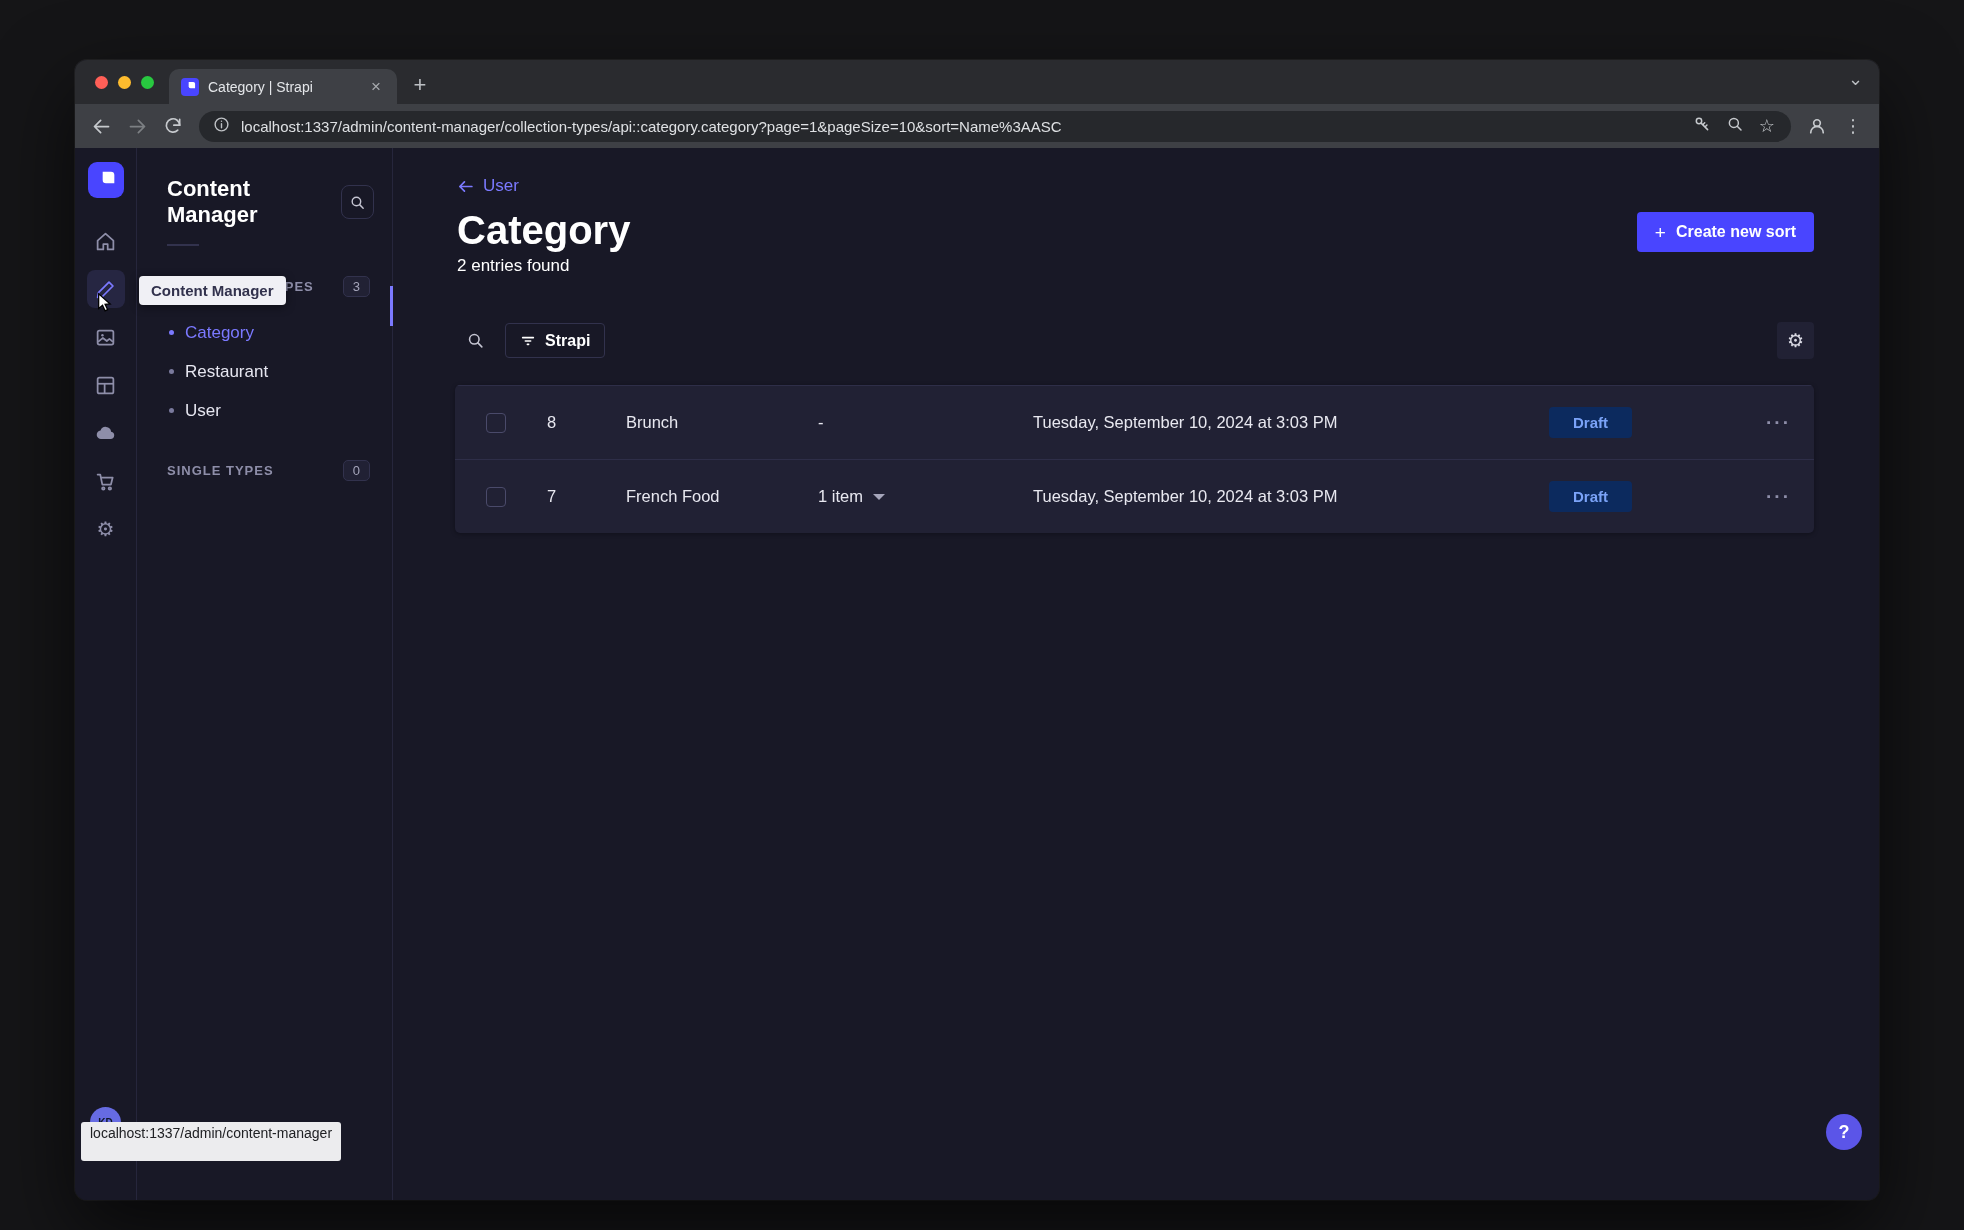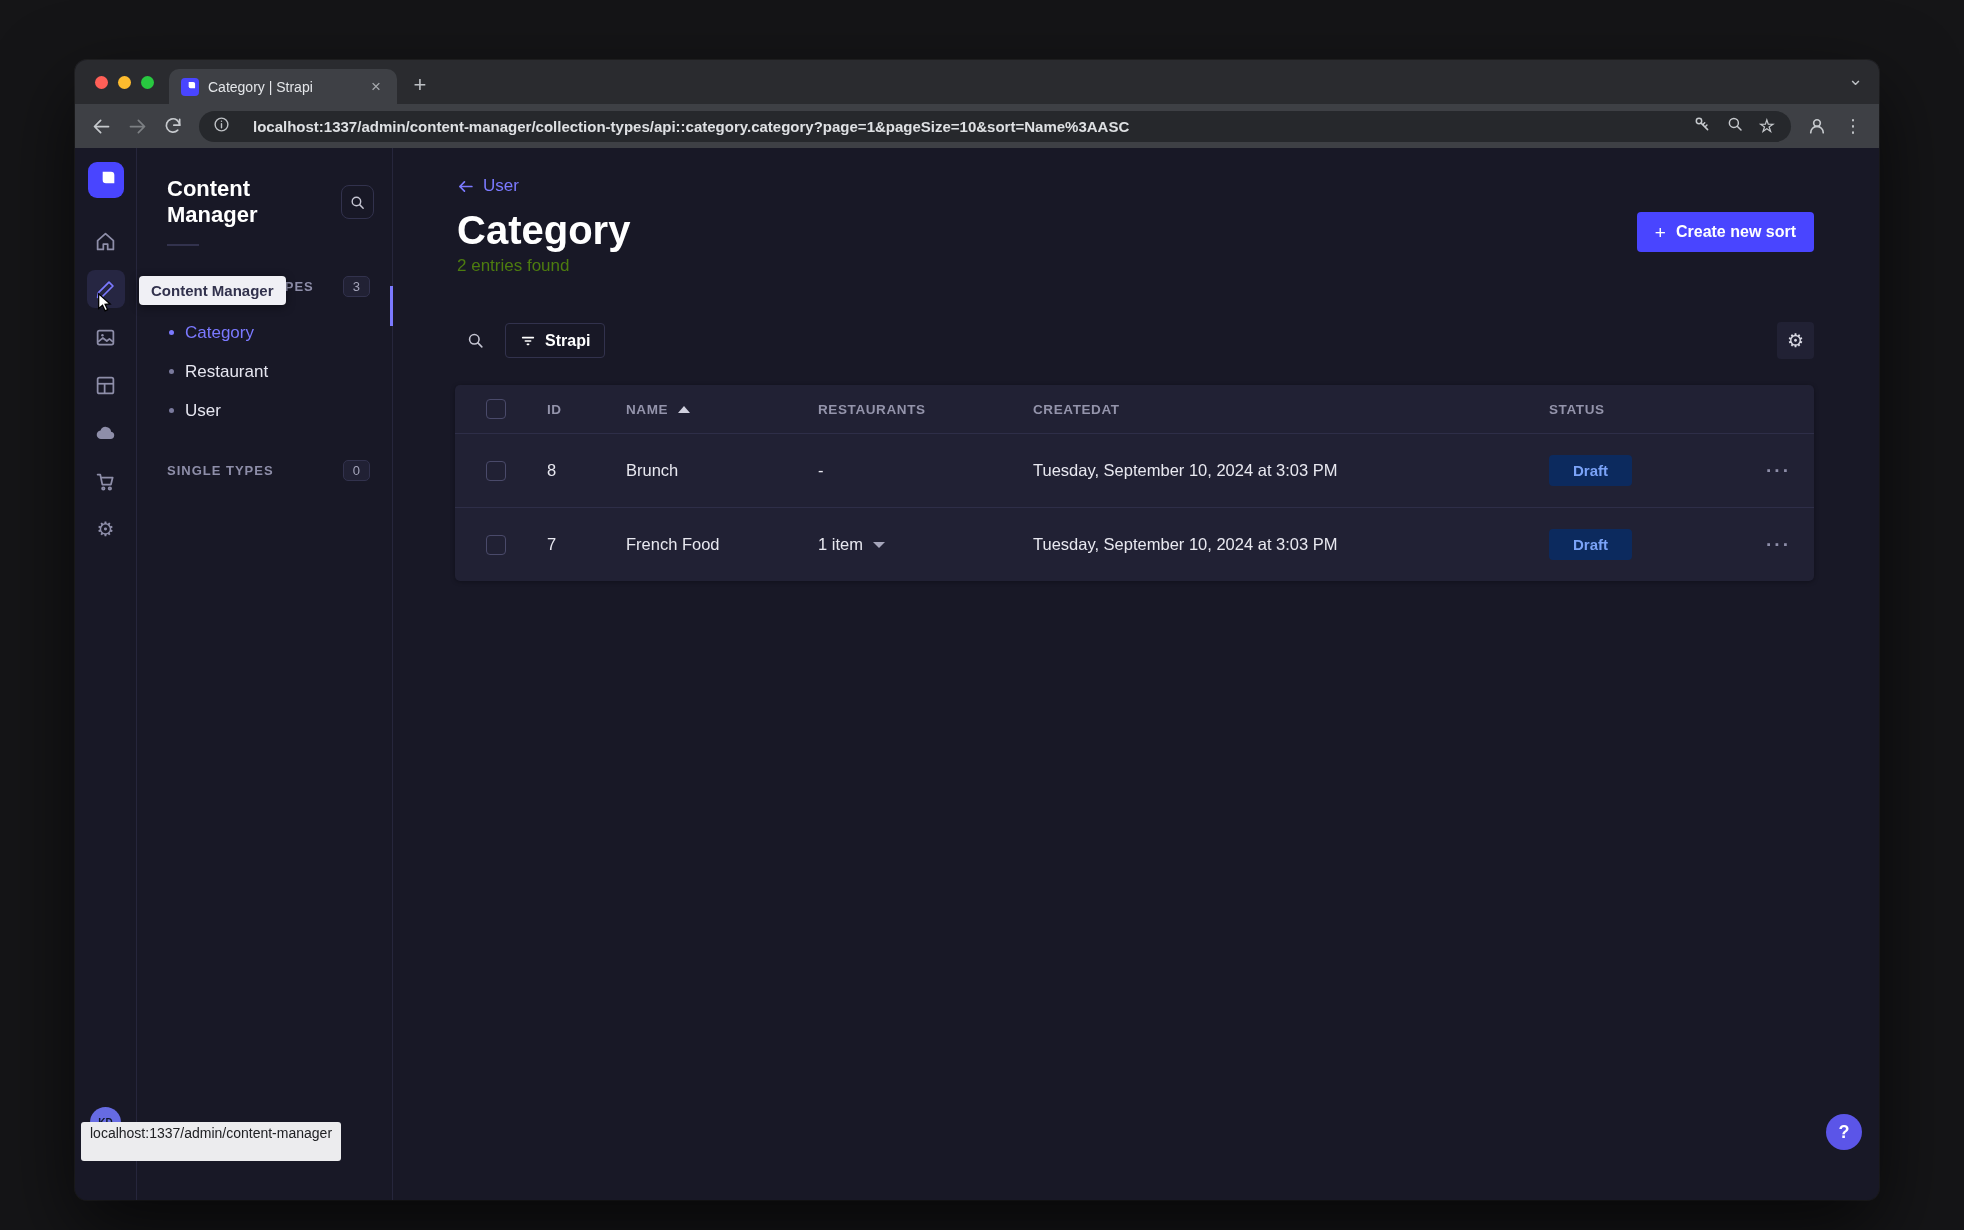"localhost:1337/admin/content-manager/col" .omnibox { font-weight: bold -> none; gap: 23px -> 11px }
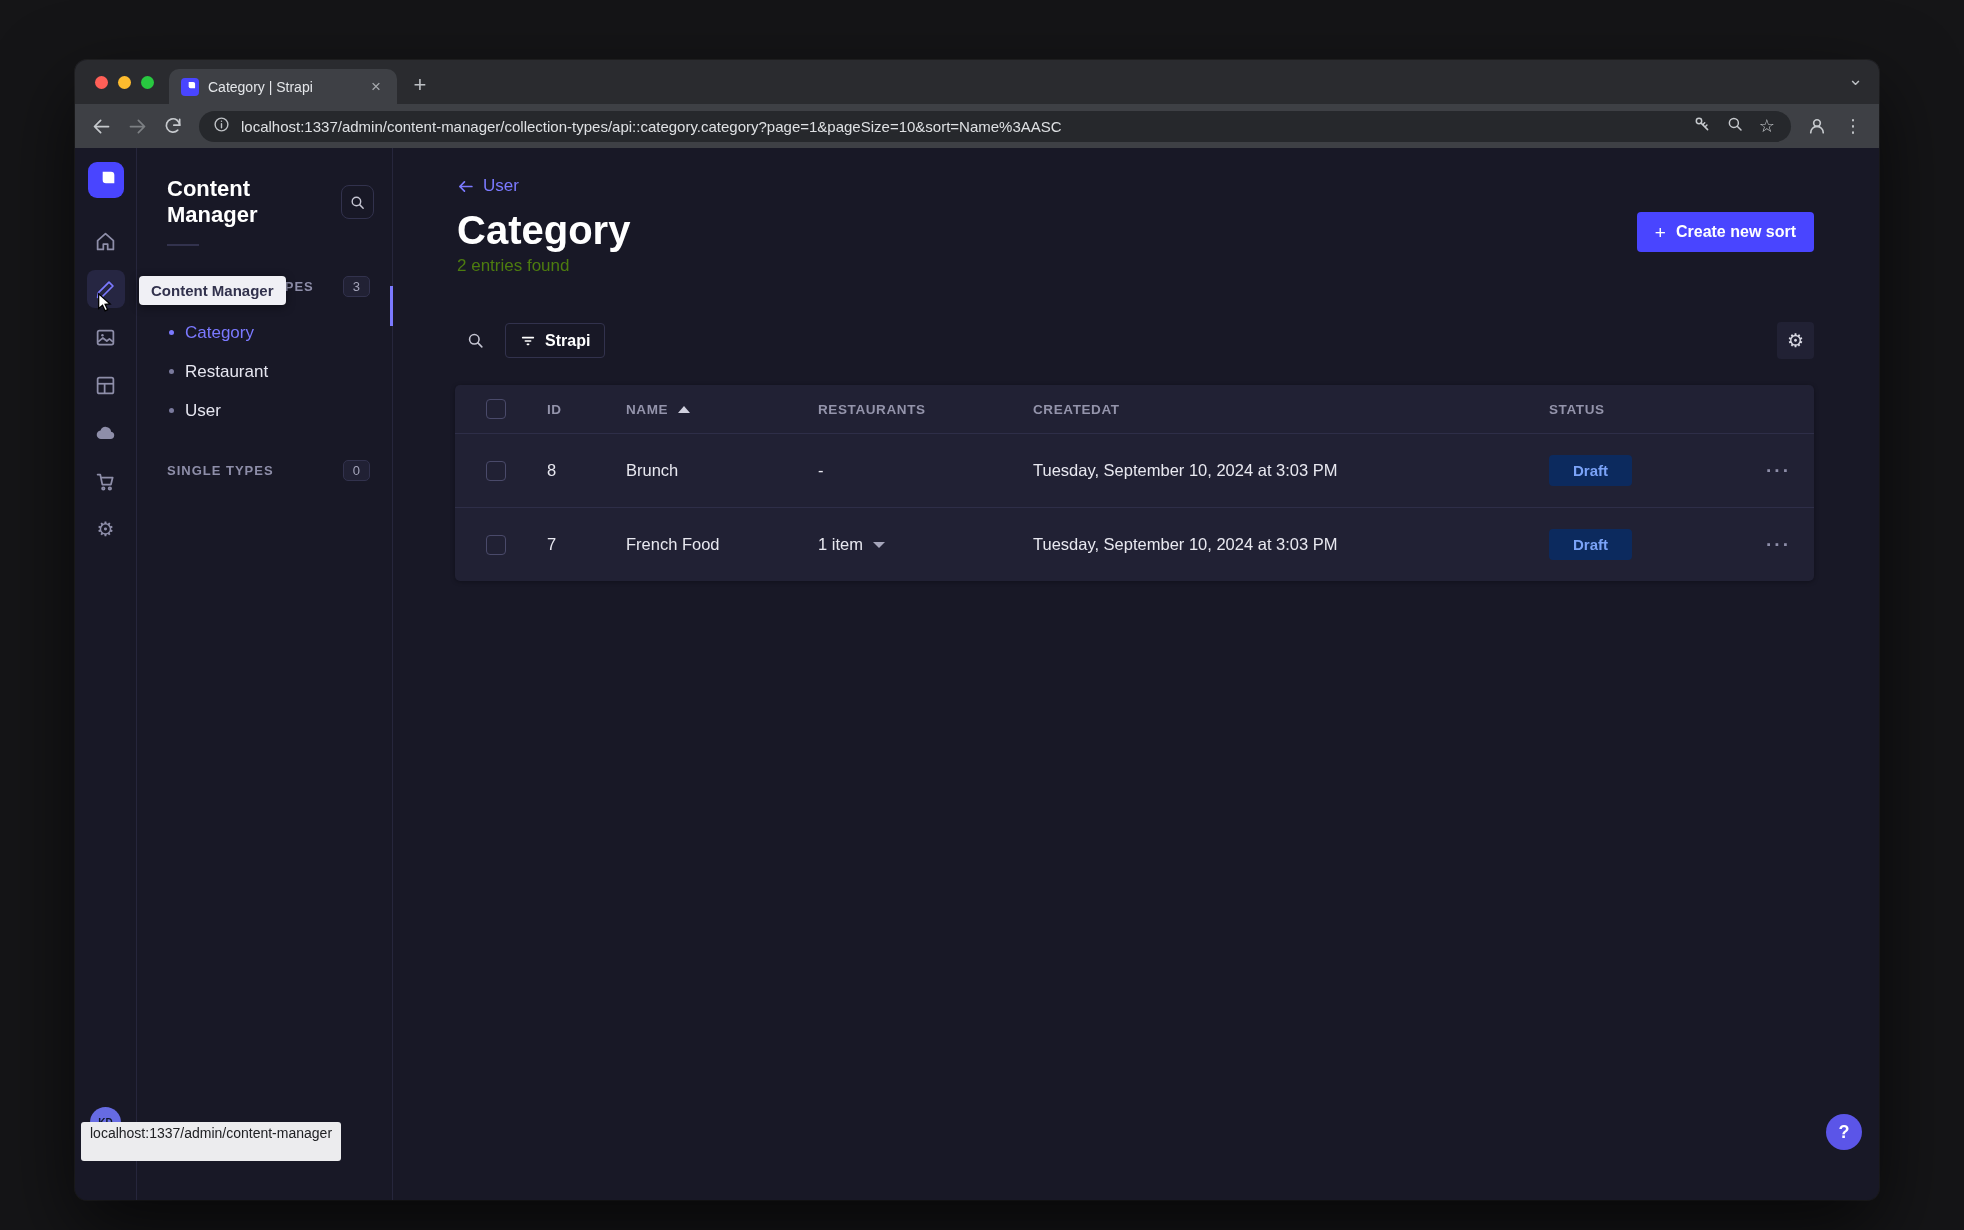"2 entries found" .subtitle { color: #4d7c0f -> #ffffff }
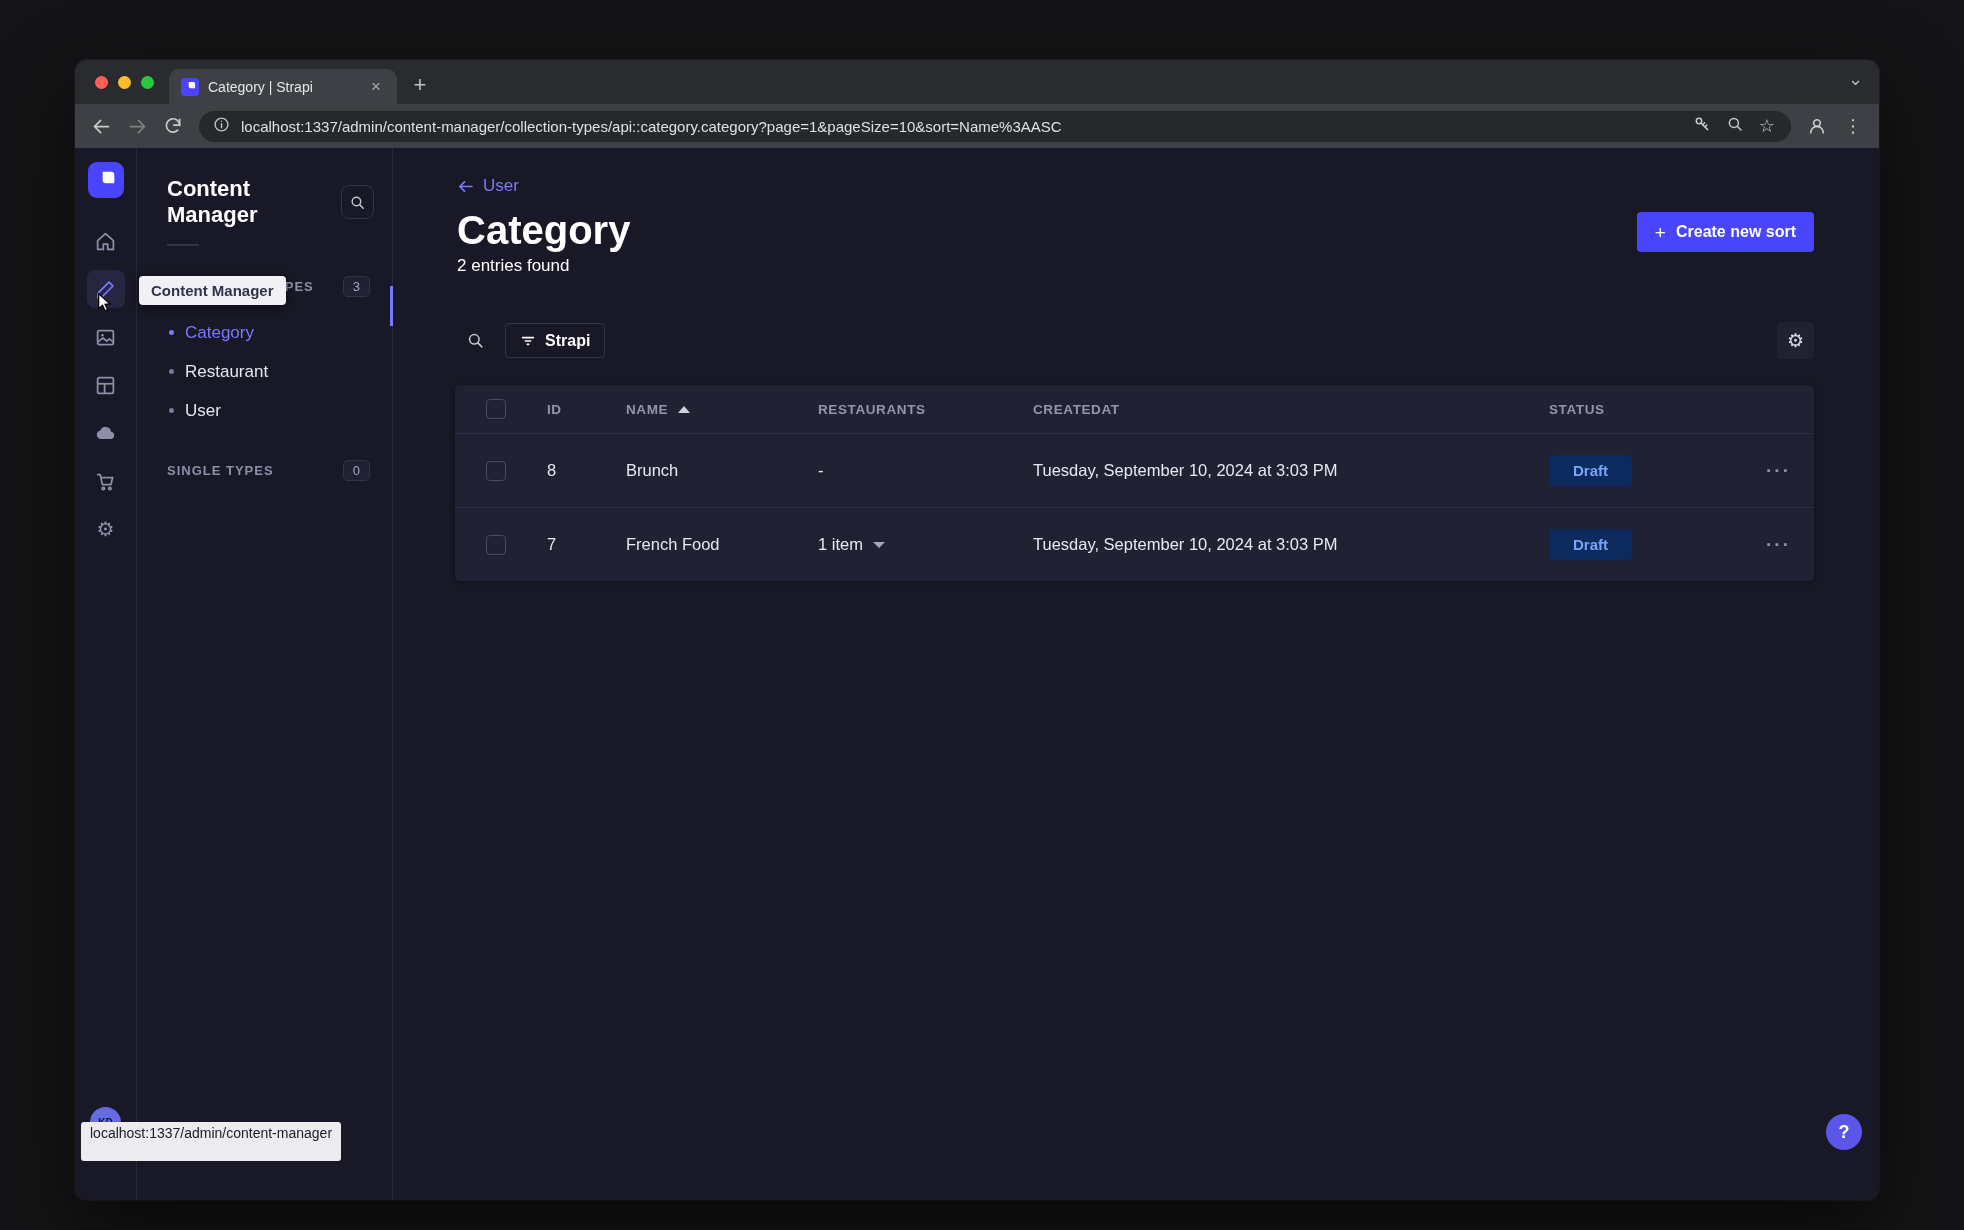"ID" div.trow { html: <div> <div> <div></div> </div> <div> <span>ID</span> </div> <div> <span>NAME</span> <span></span> </div> <div> <span>RESTAURANTS</span> </div> <div> <span>CREATEDAT</span> </div> <div> <span>STATUS</span> </div> <div></div> </div> -> none }
